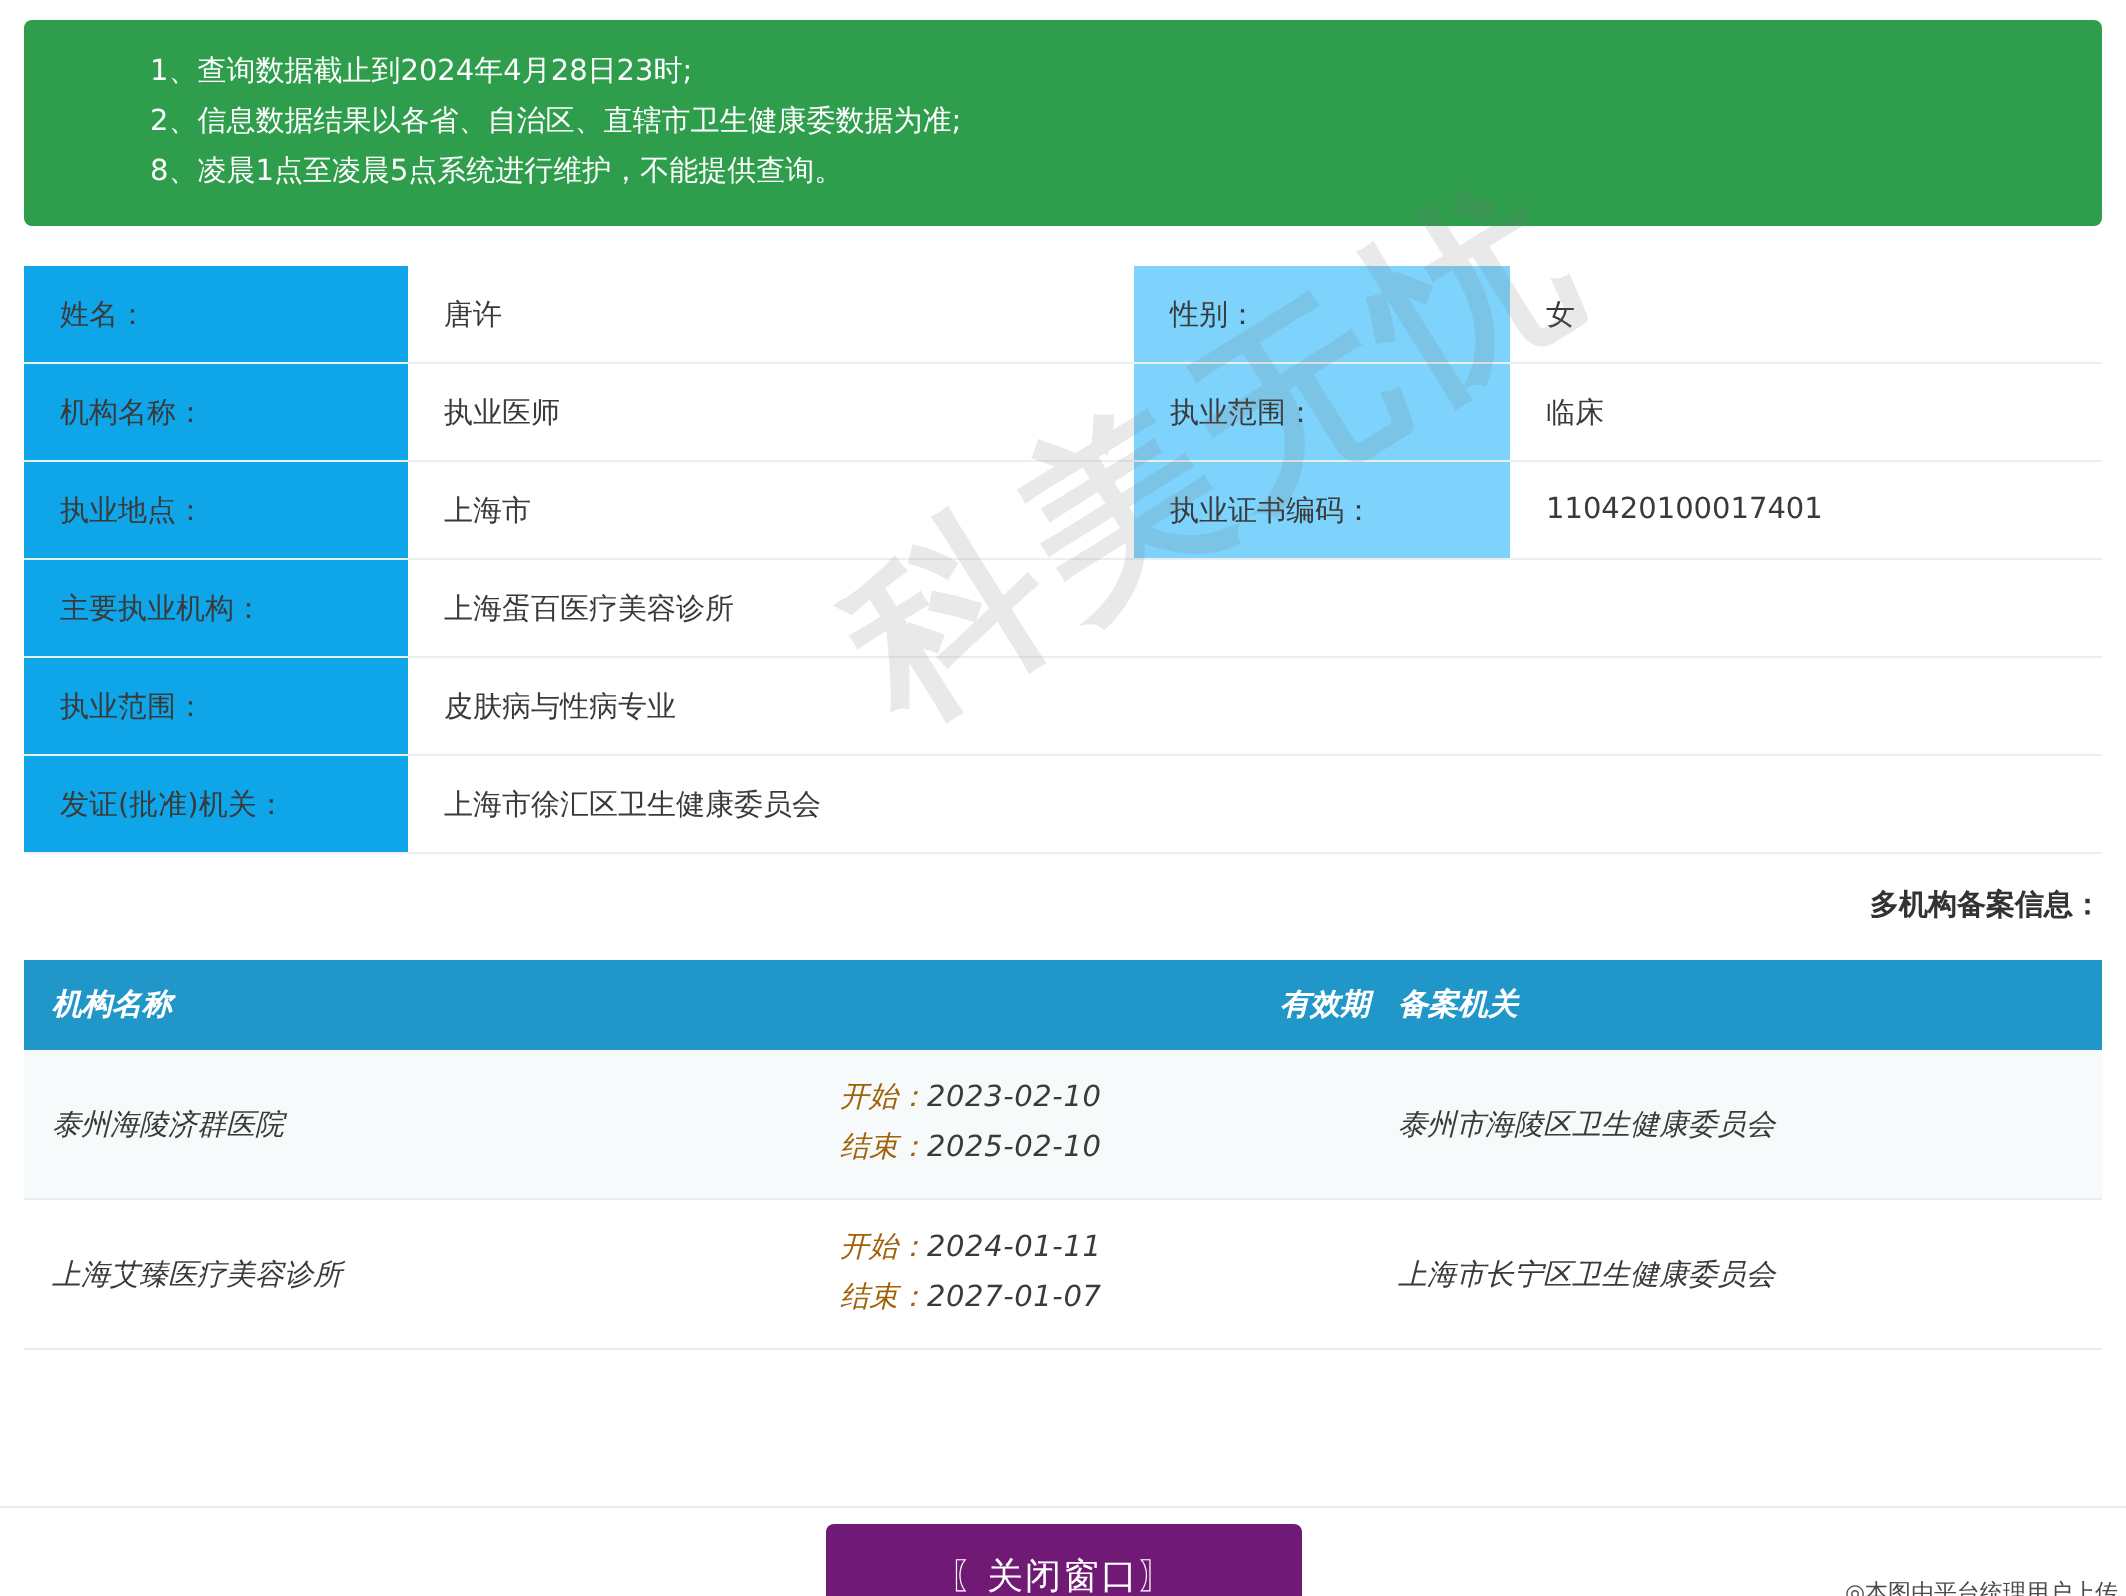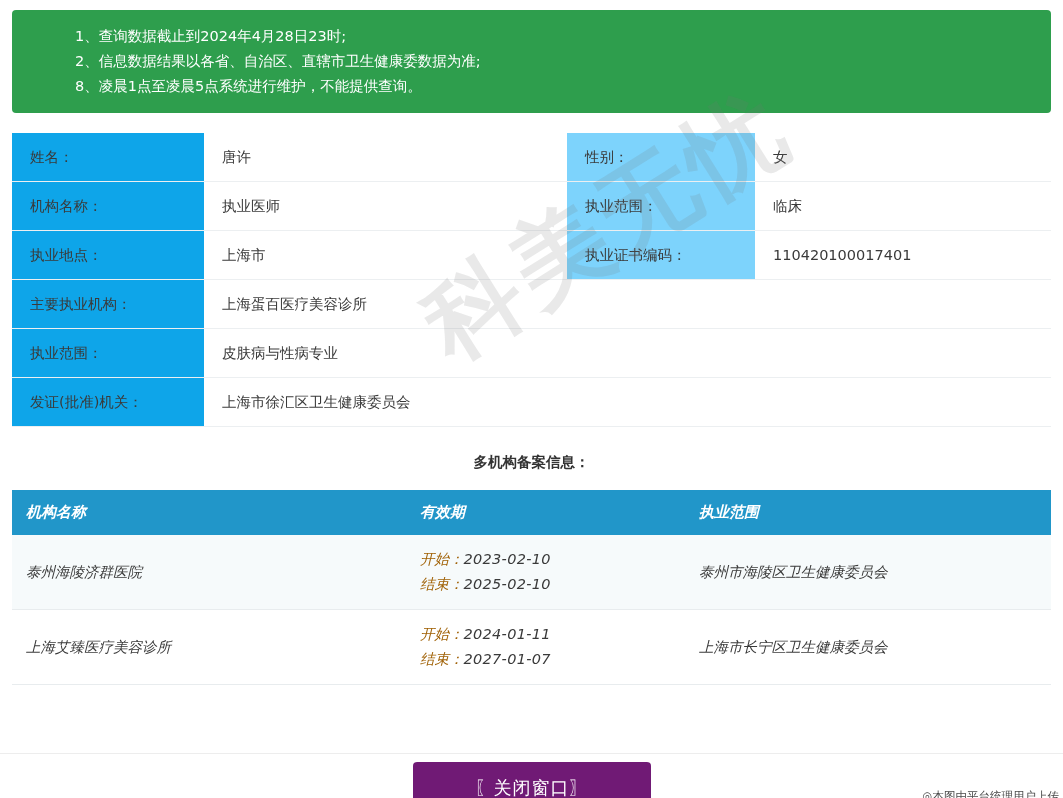"多机构备案信息：" .subtitle { margin-top: 26px -> 16px; text-align: center -> right }
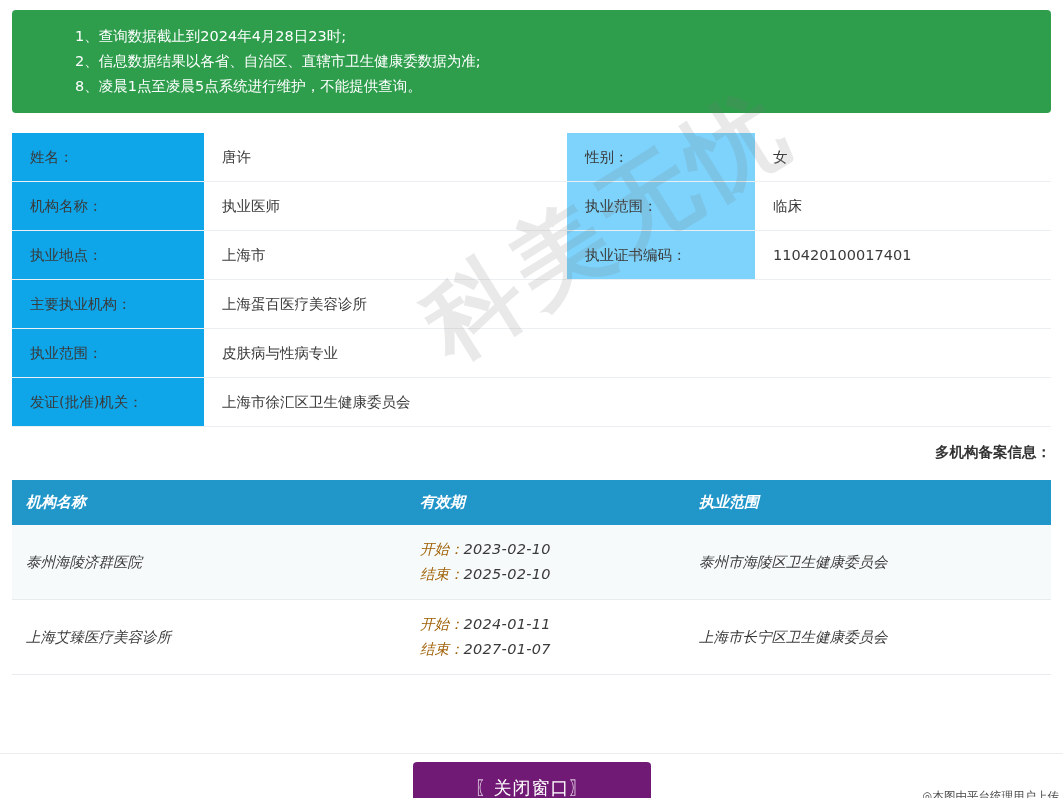"有效期" .filing-table thead th.c2 { text-align: none -> right }
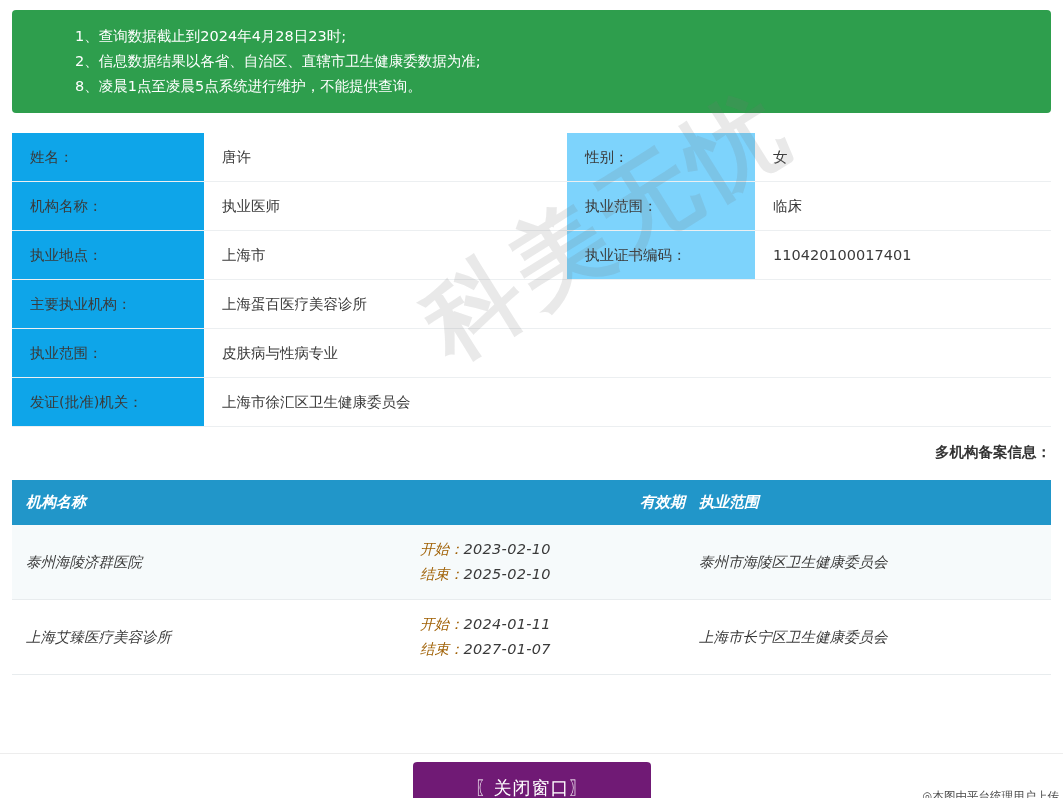"执业范围" th.c3 { text: 执业范围 -> 备案机关 }
